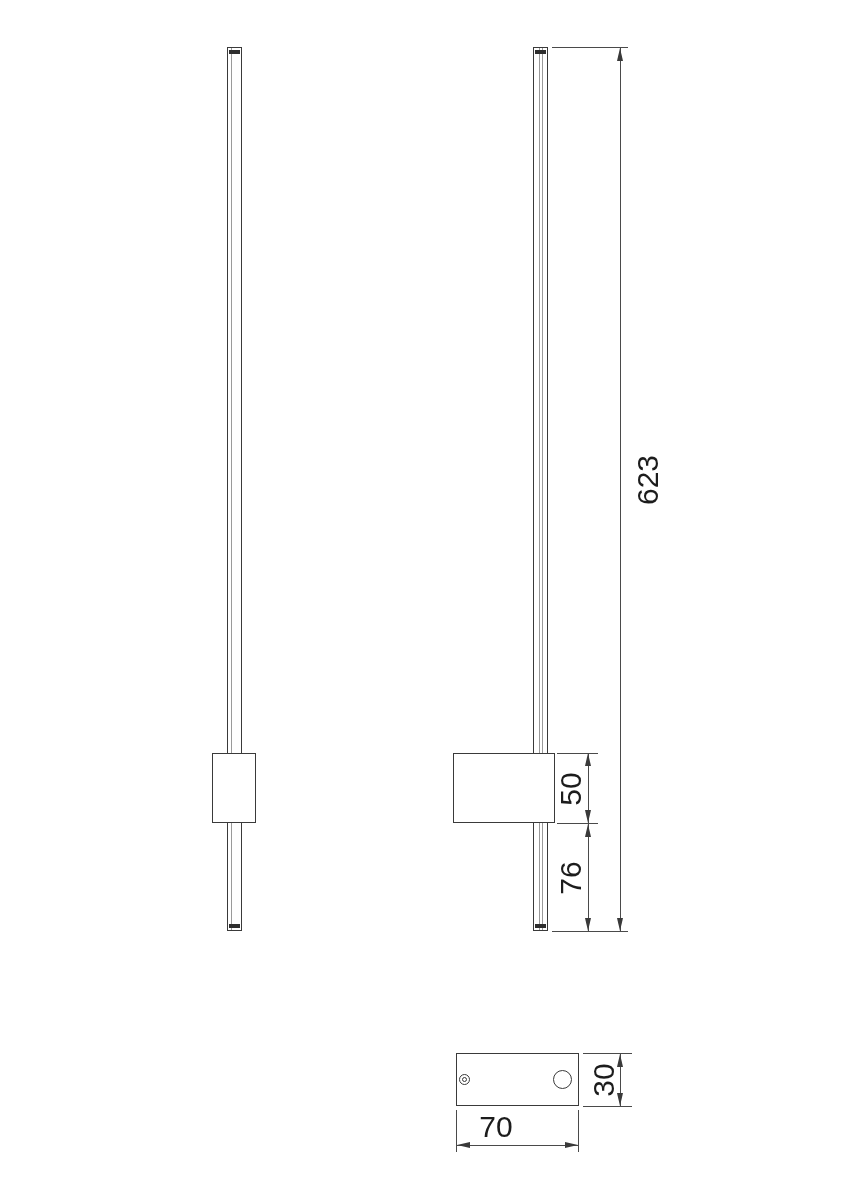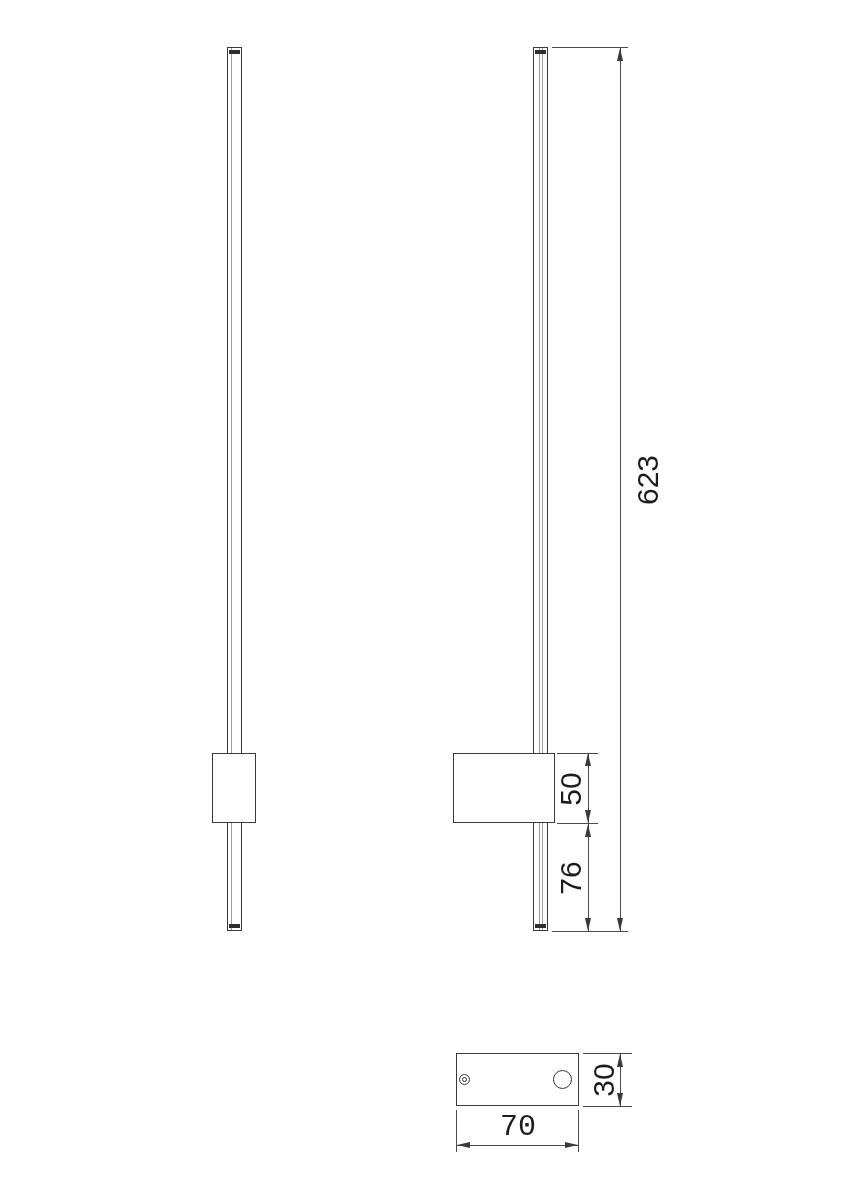"70" div.dimtext { font-family: Liberation Mono, monospace -> none; left: 518px -> 496px }
